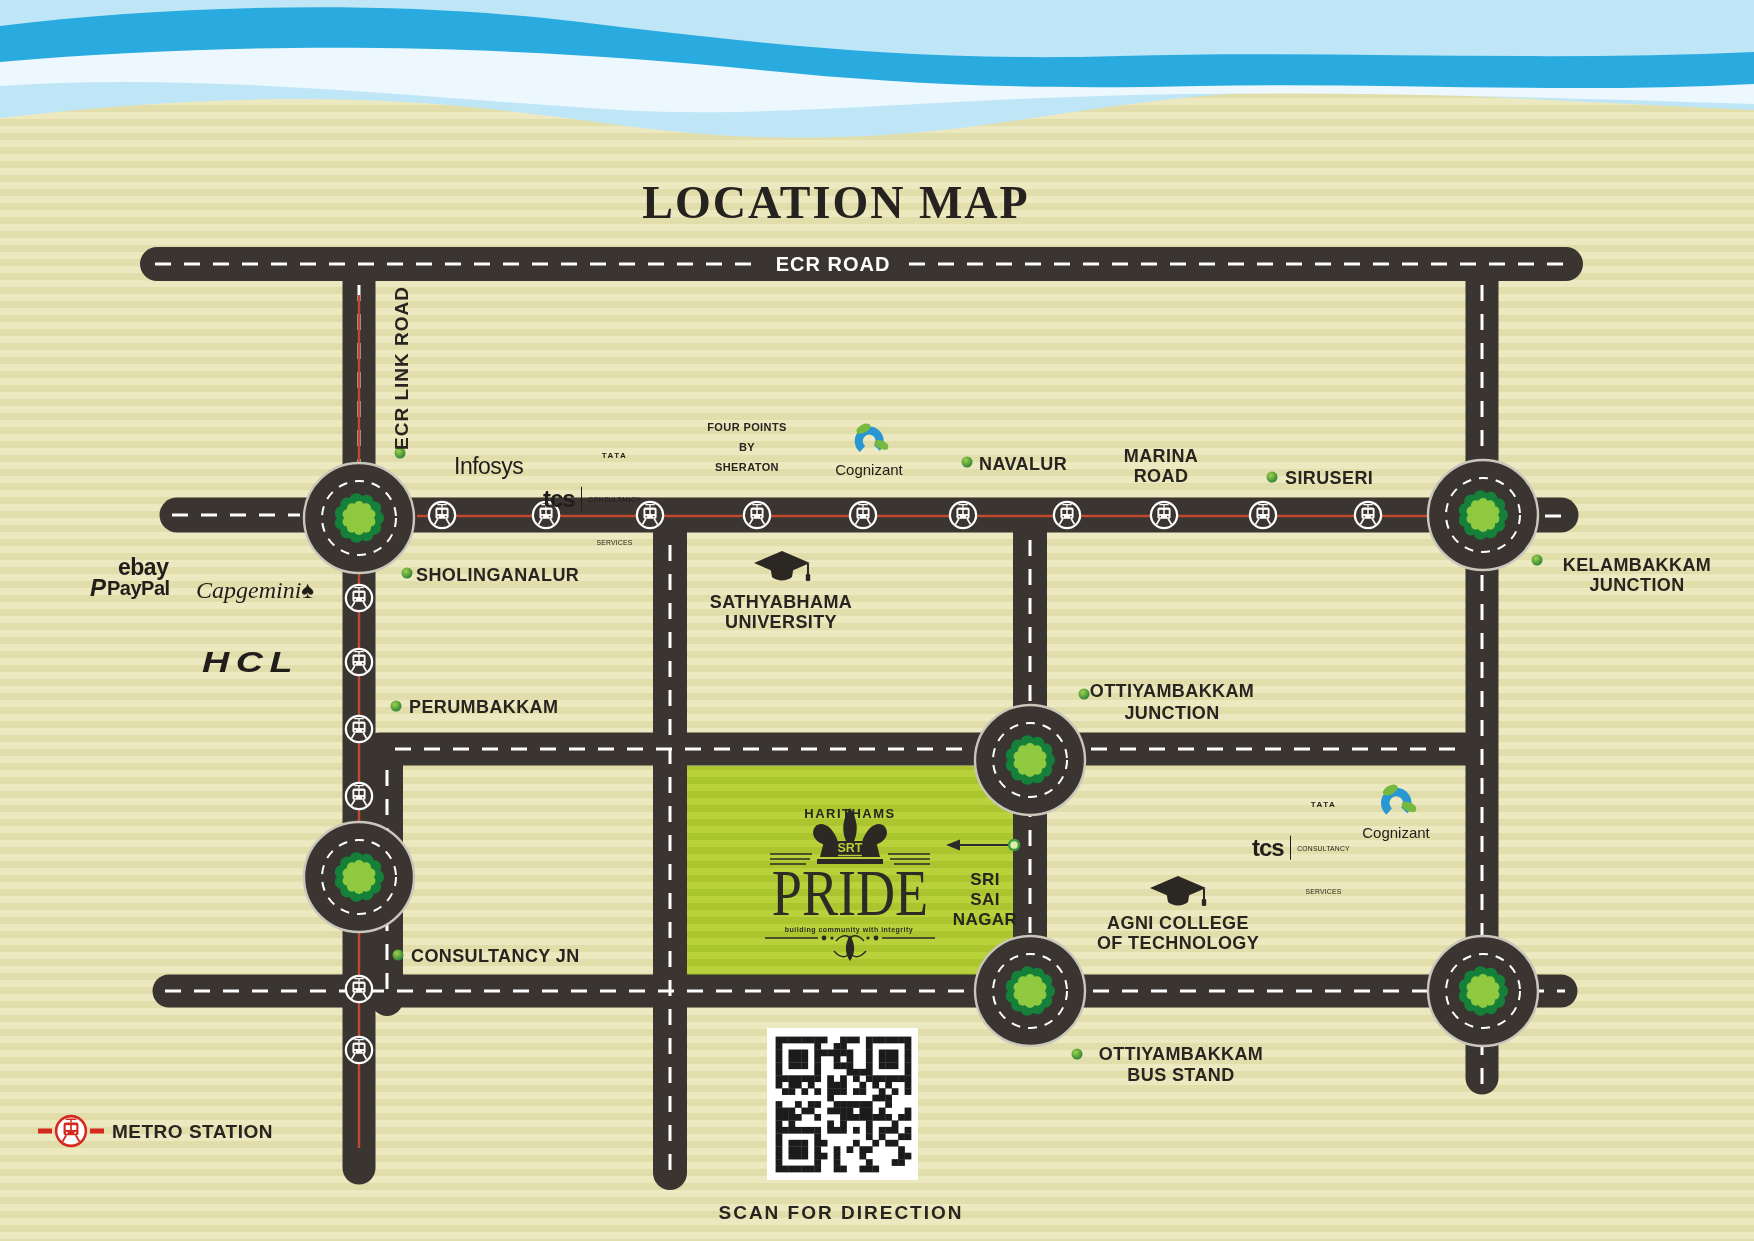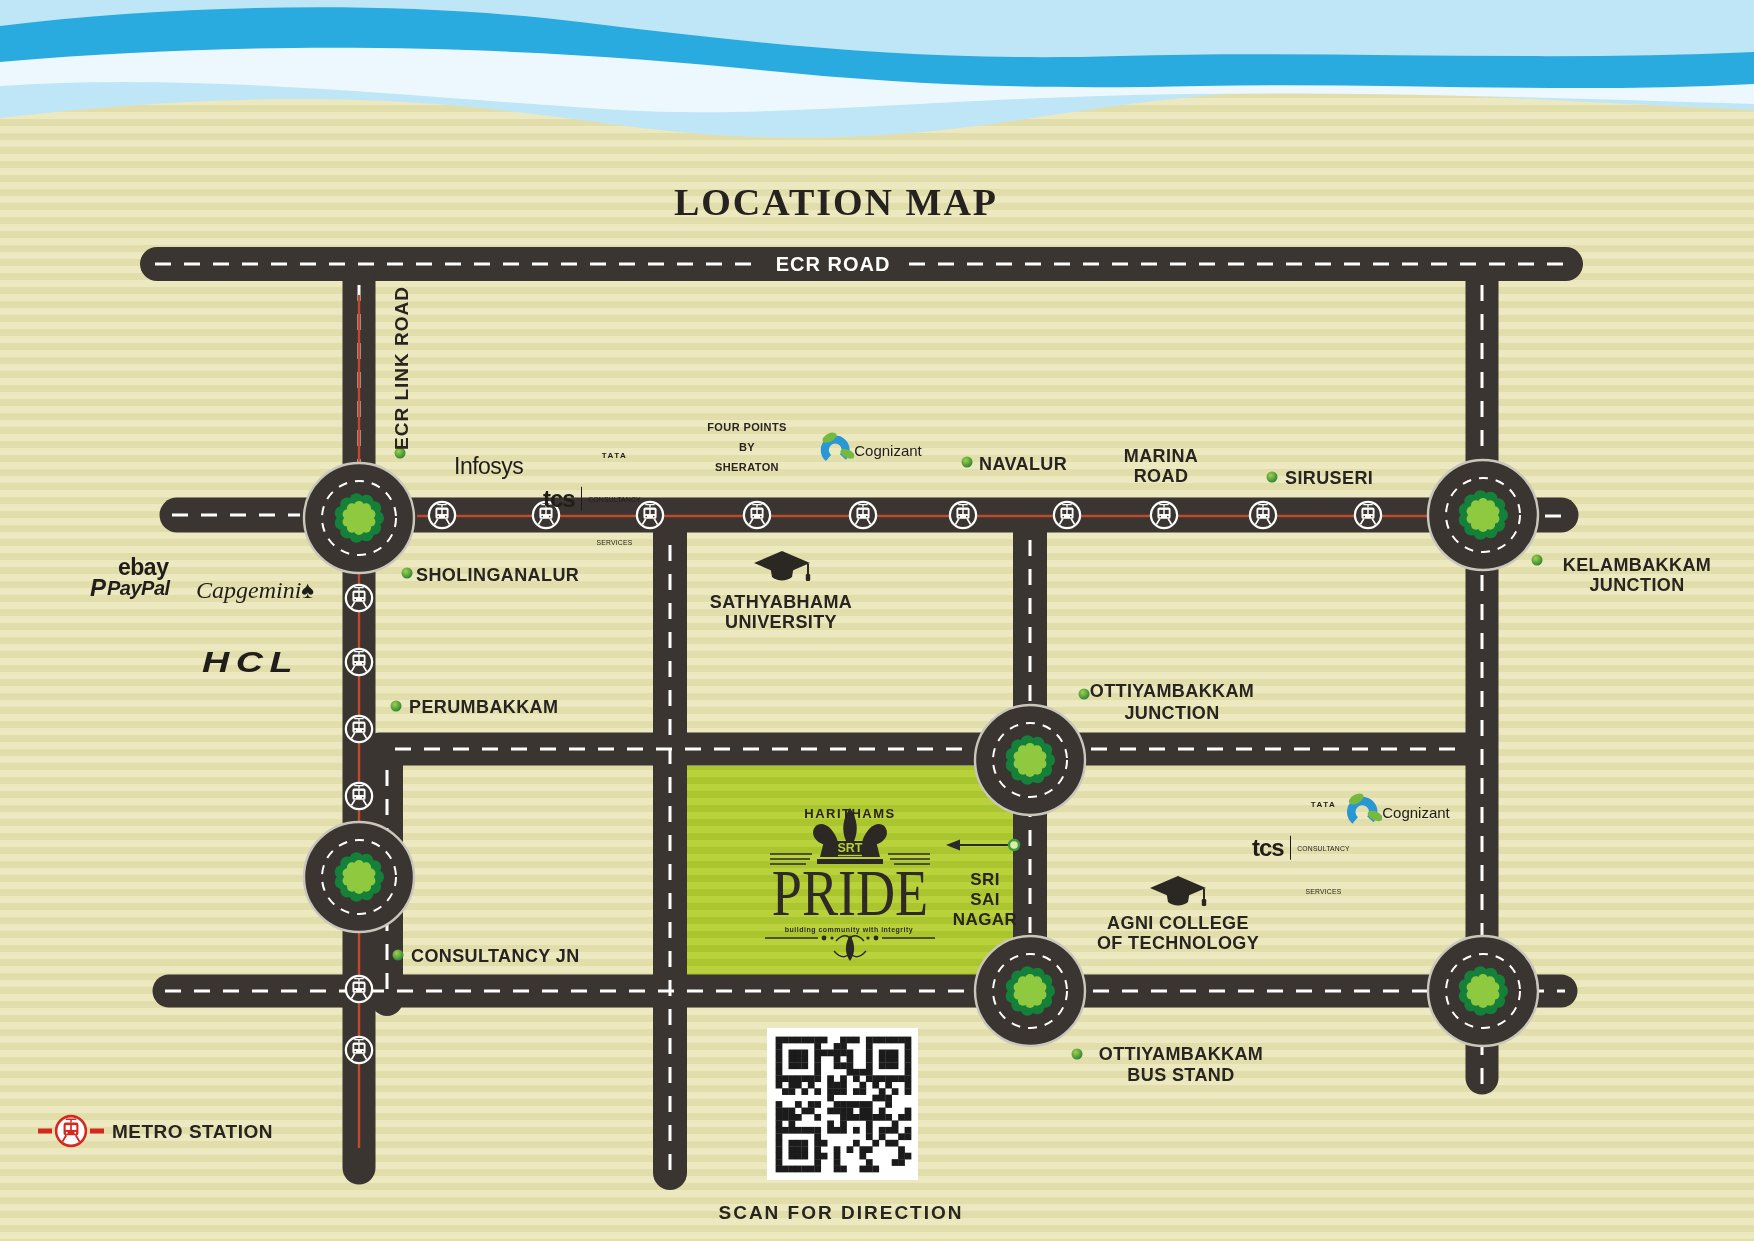"LOCATION MAP" .title { font-size: 38px -> 46px }
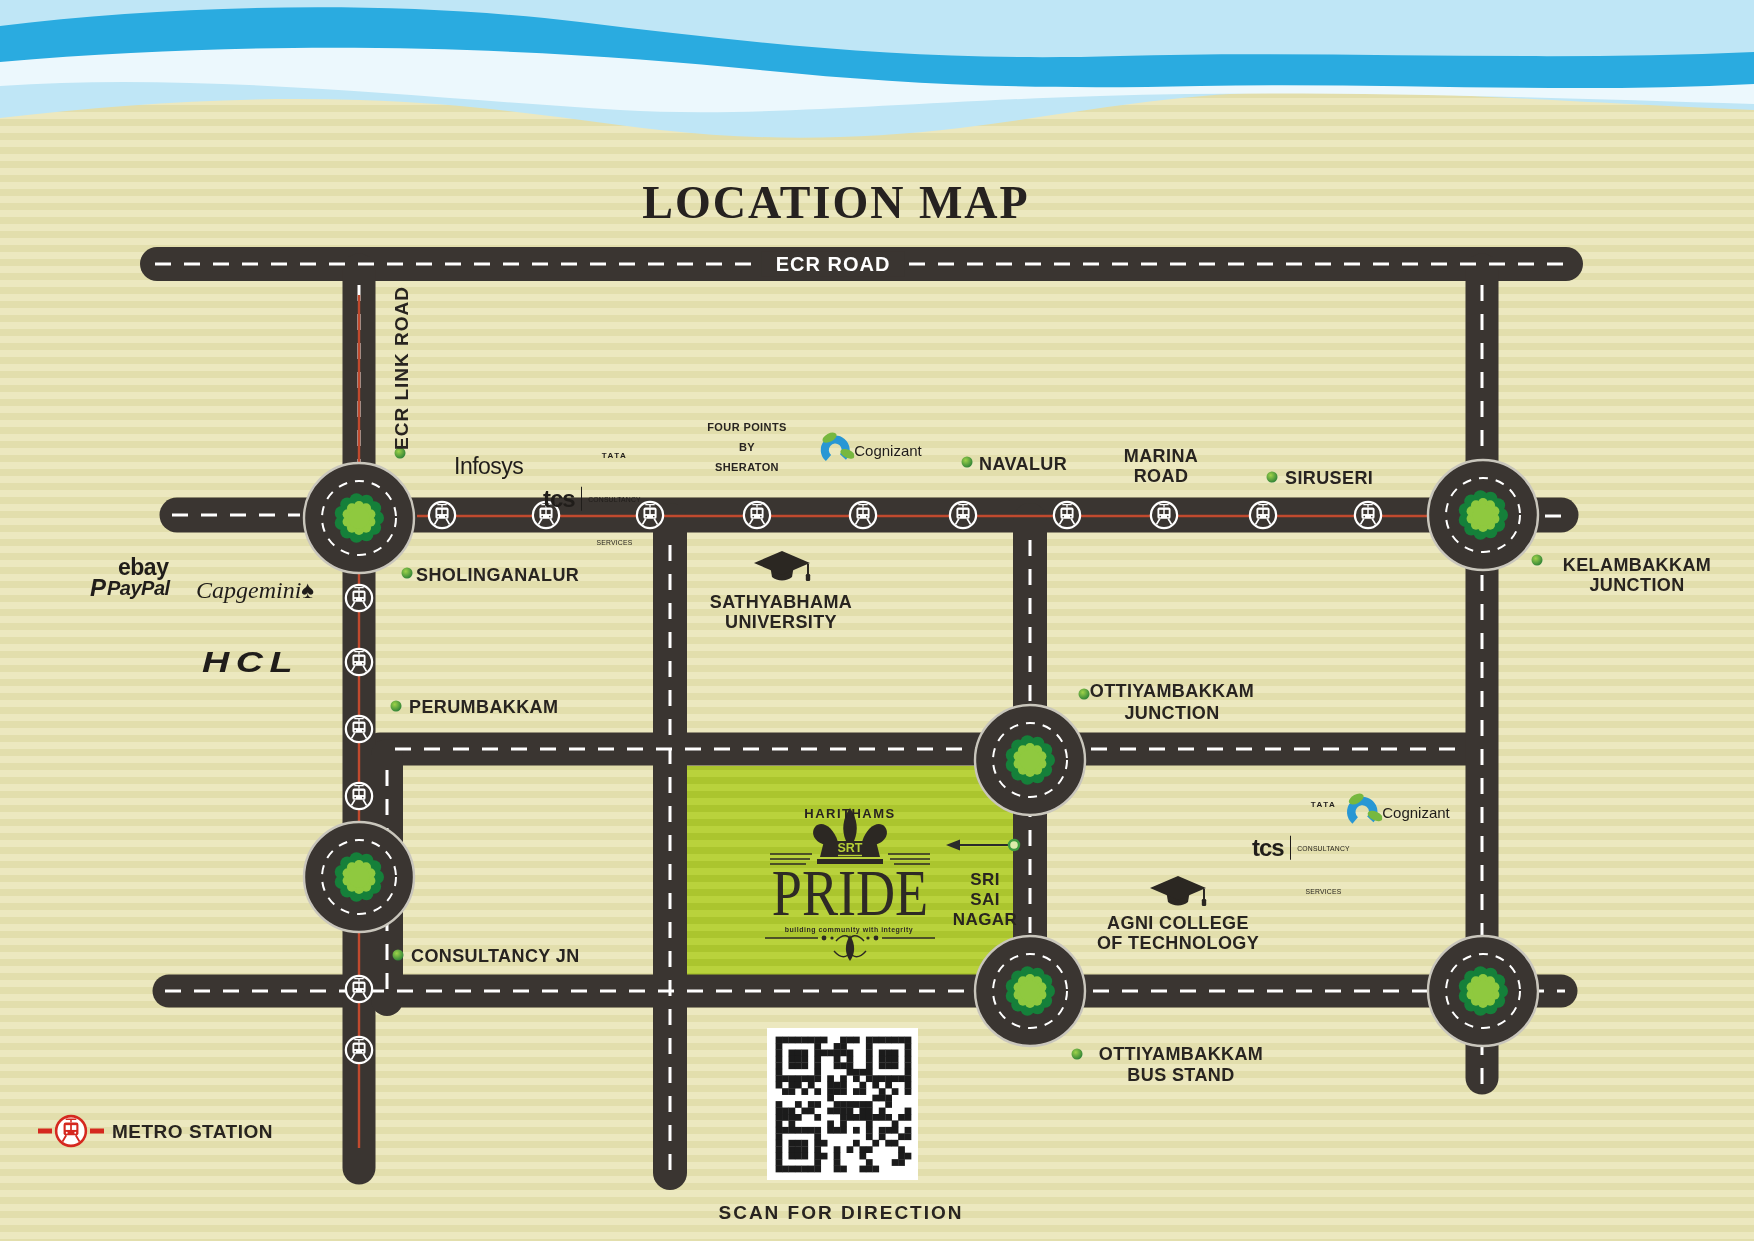"Cognizant" .cogwrap { flex-direction: none -> column }
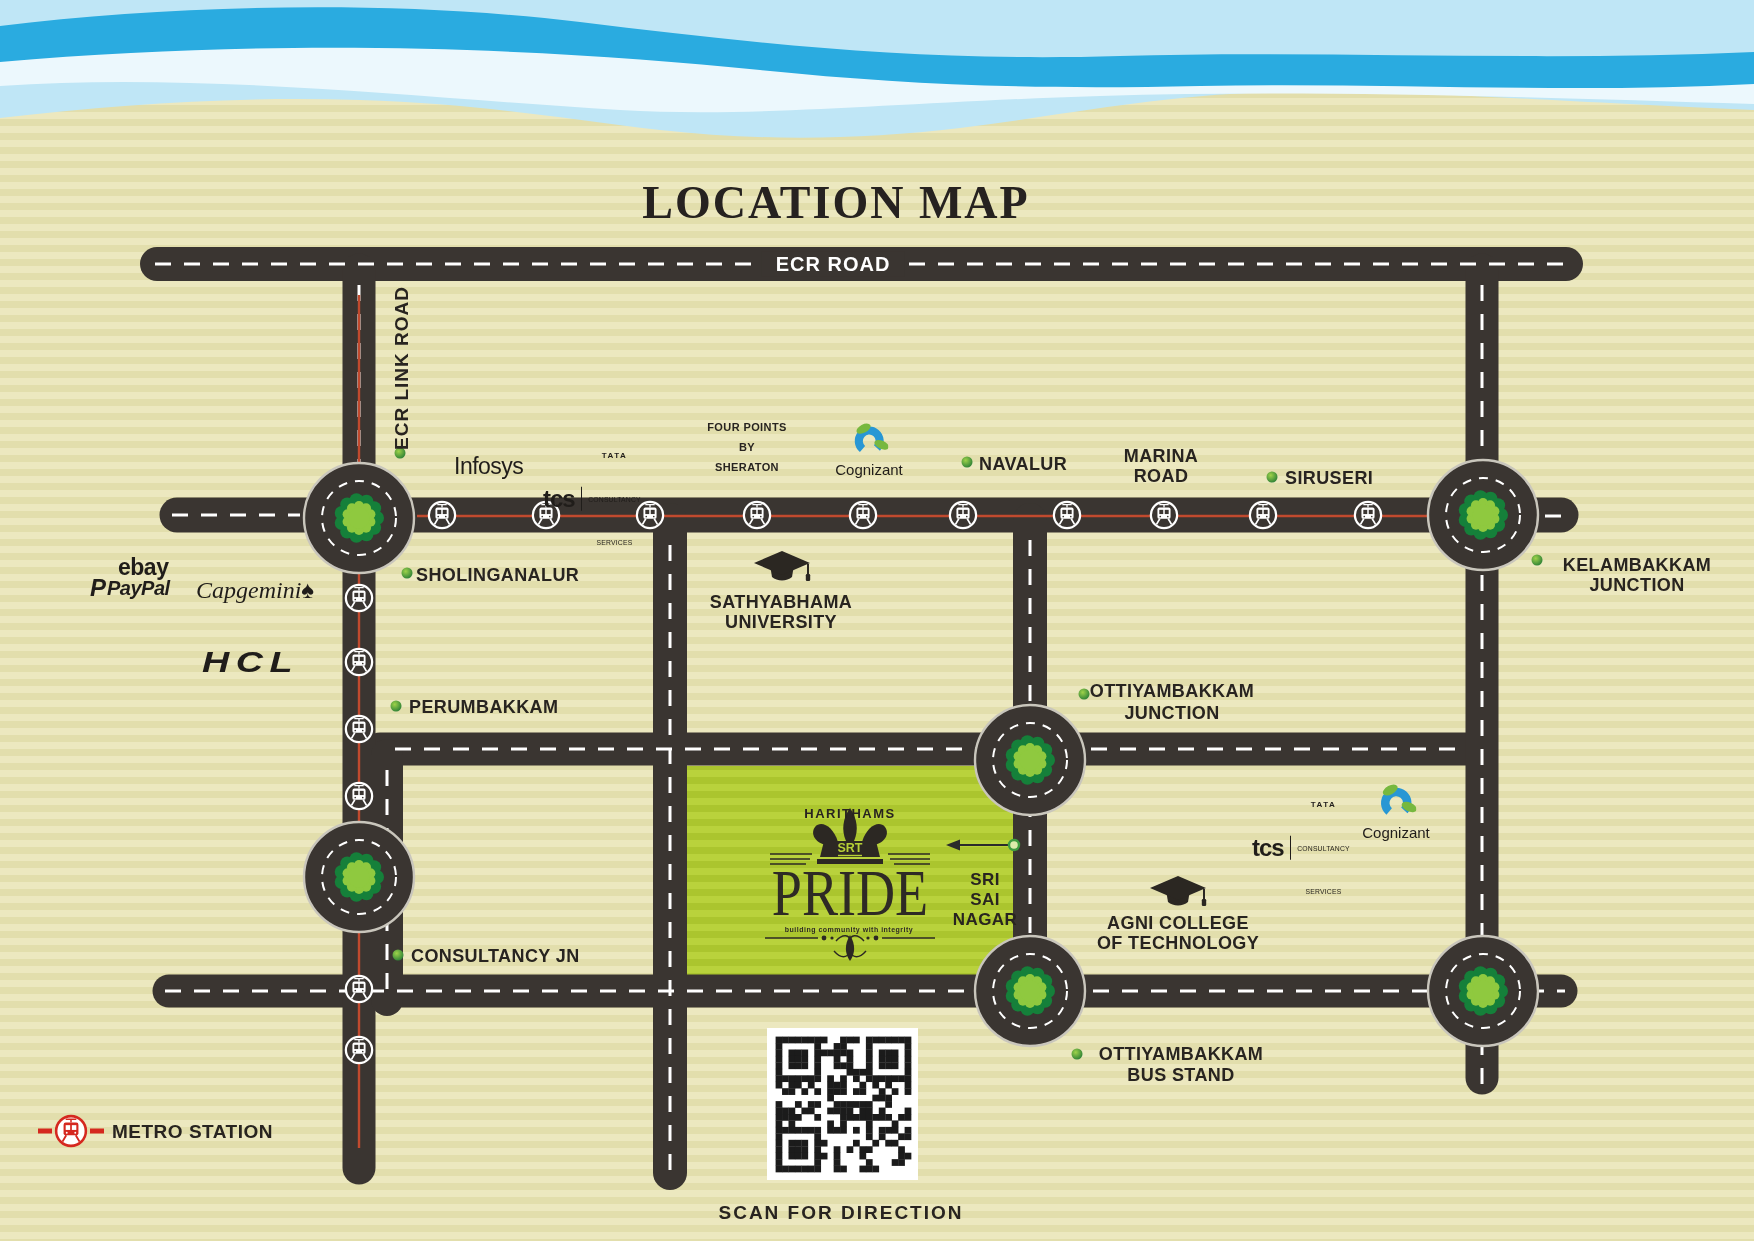"PayPal" .paypal { font-style: italic -> none }
